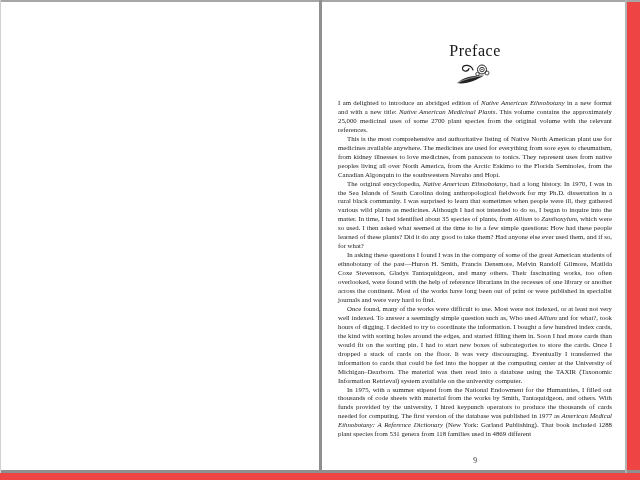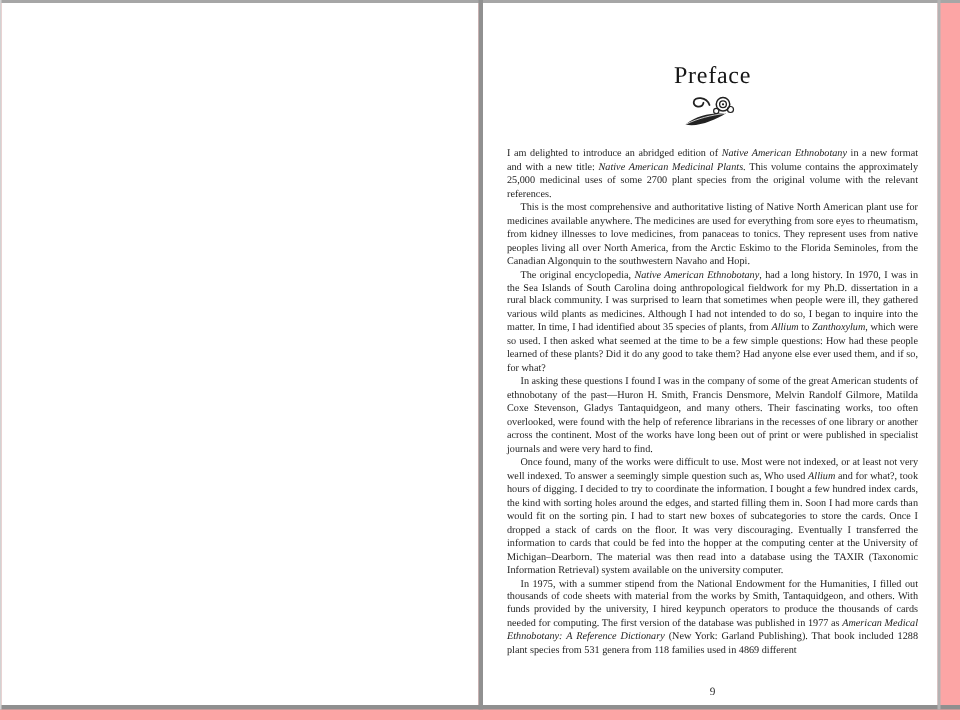"Preface" .spread { background: #fca5a5 -> #ef4444 }
